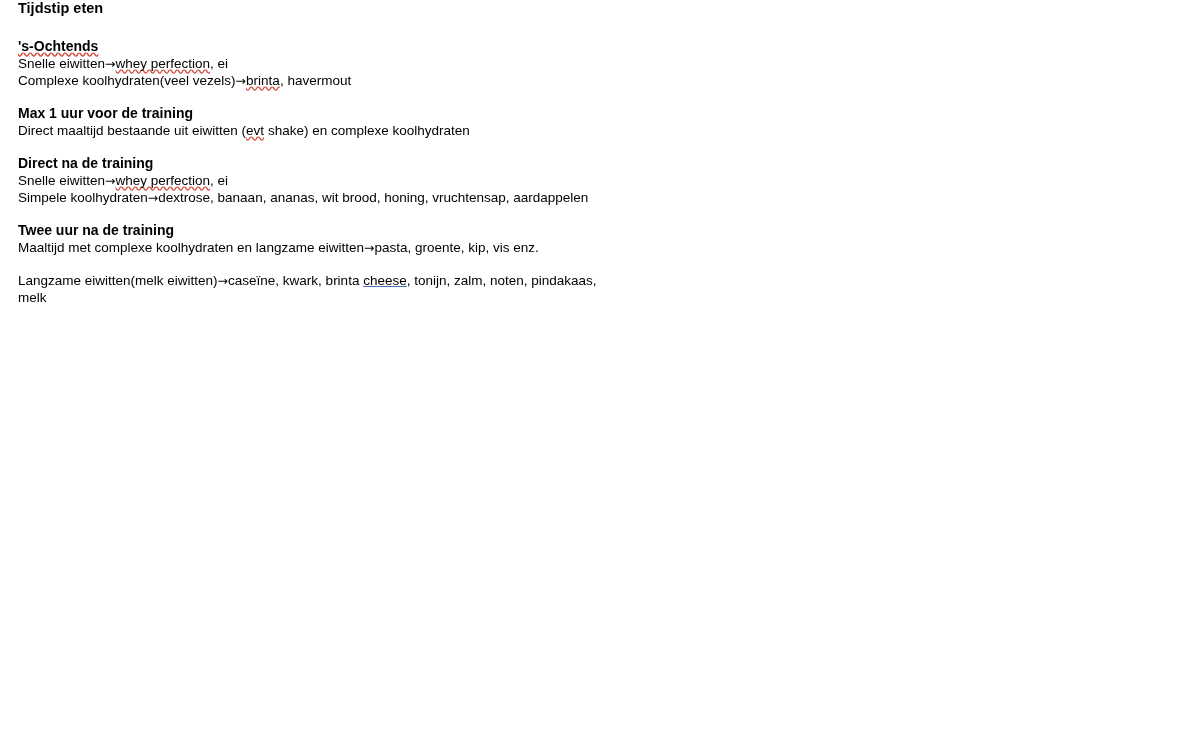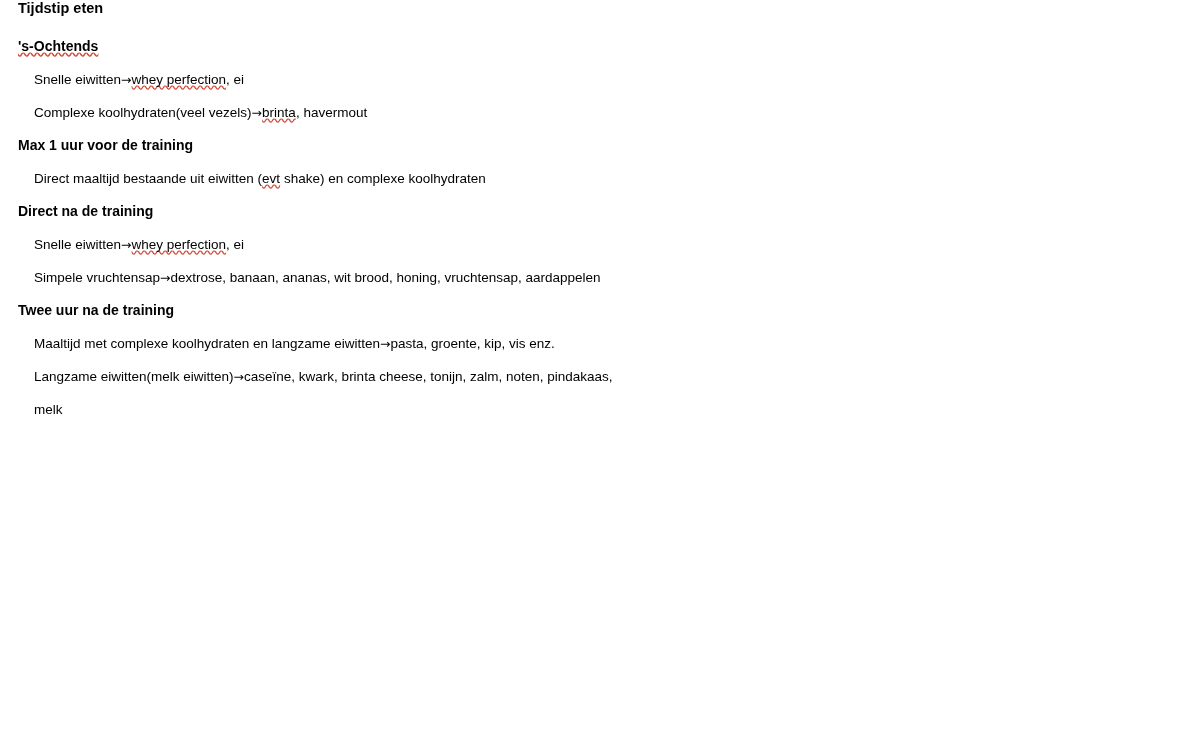"Snelle eiwitten→whey perfection, ei" .section-line { margin: 16px -> 0 }
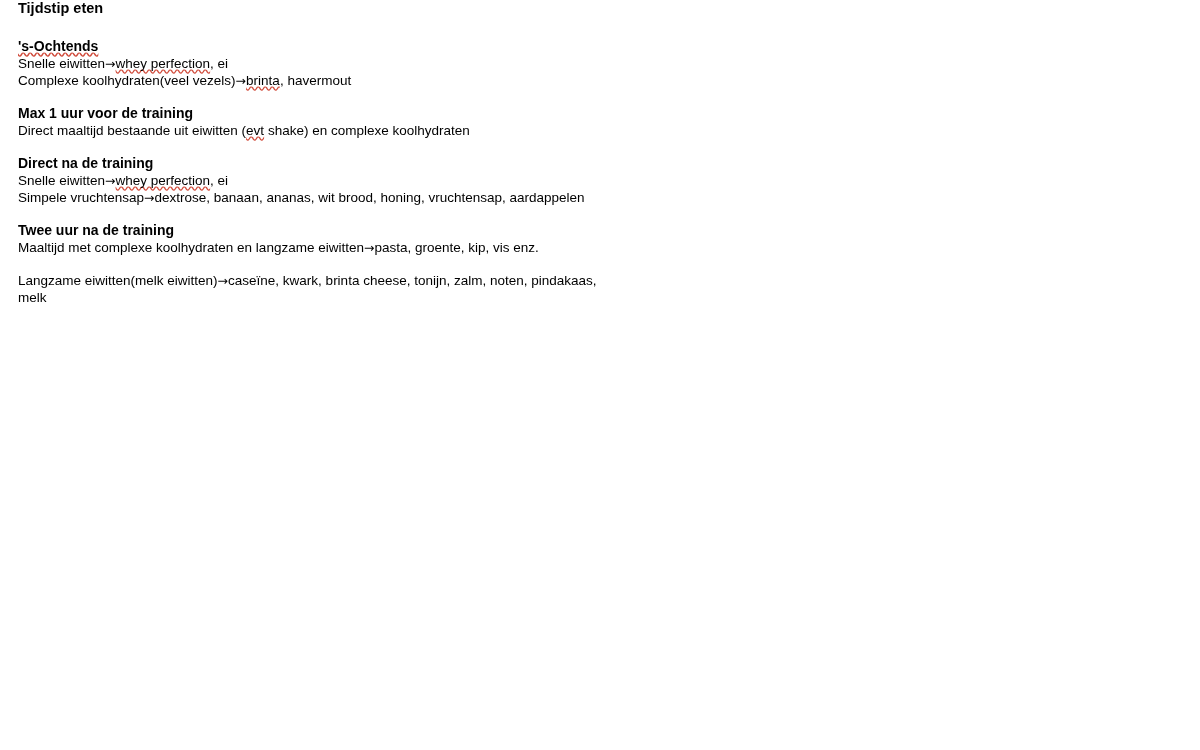"Simpele vruchtensap" span { text: vruchtensap -> koolhydraten }
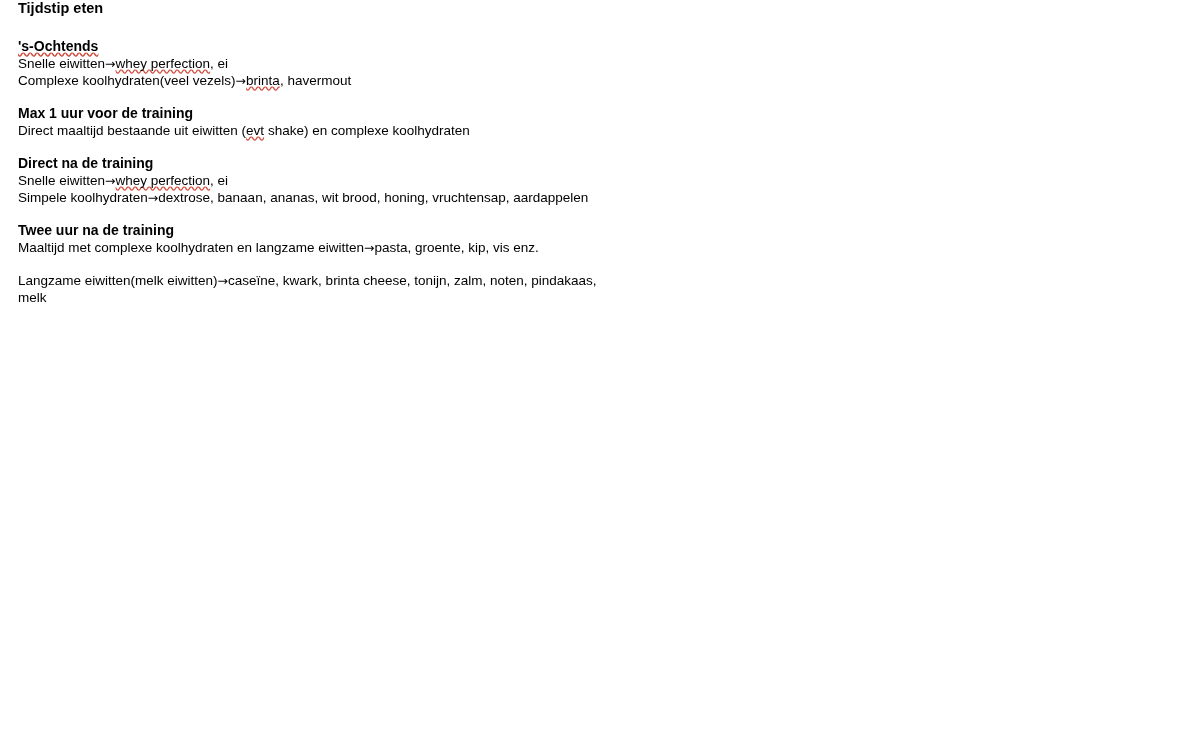"cheese" .squiggle-blue { text-decoration: none -> underline }
